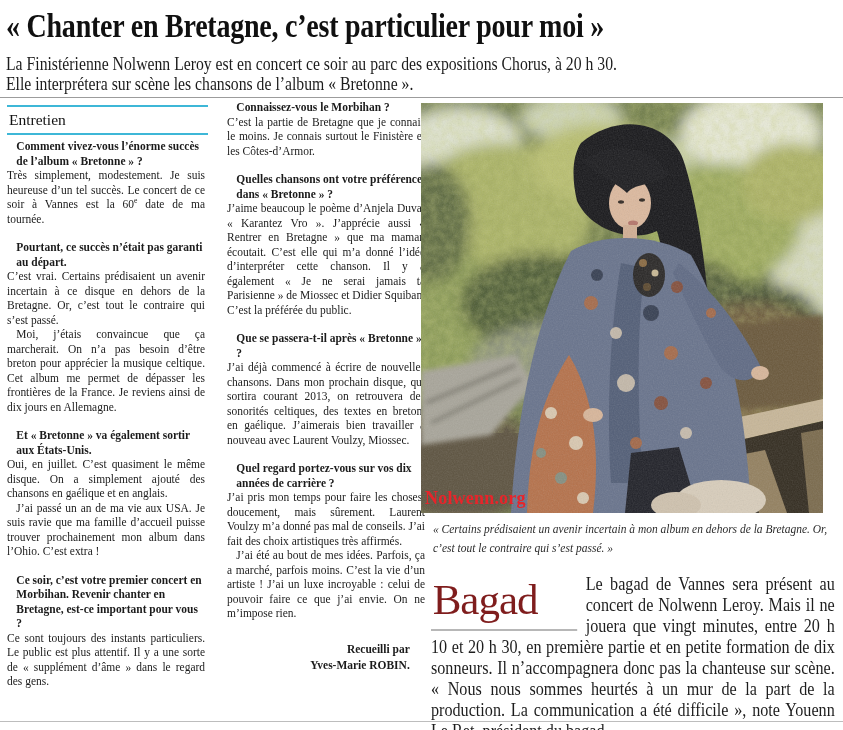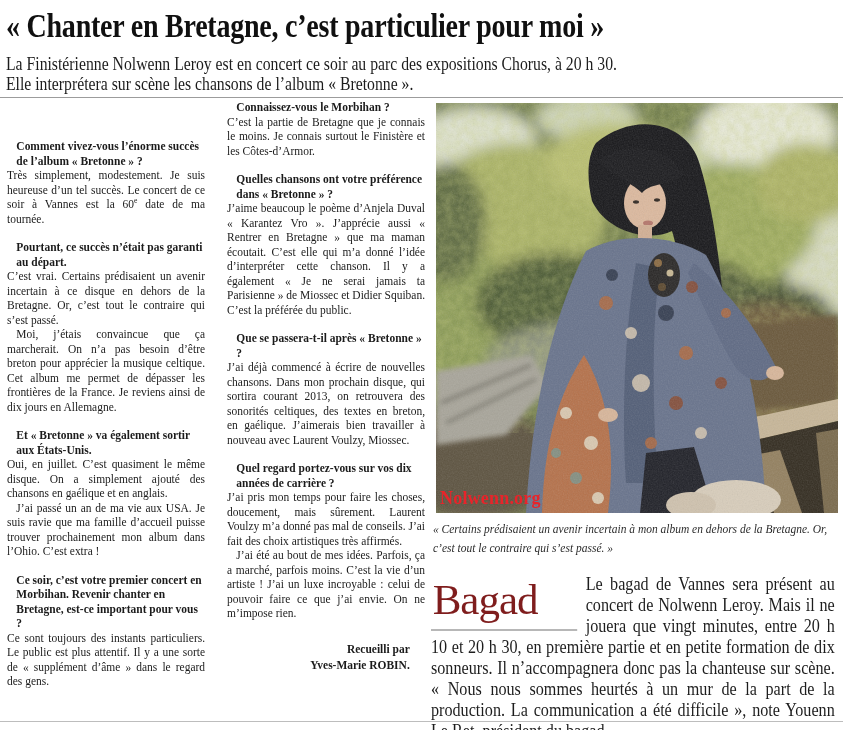"Entretien" div.kicker-box { html: none -> <div>Entretien</div> }
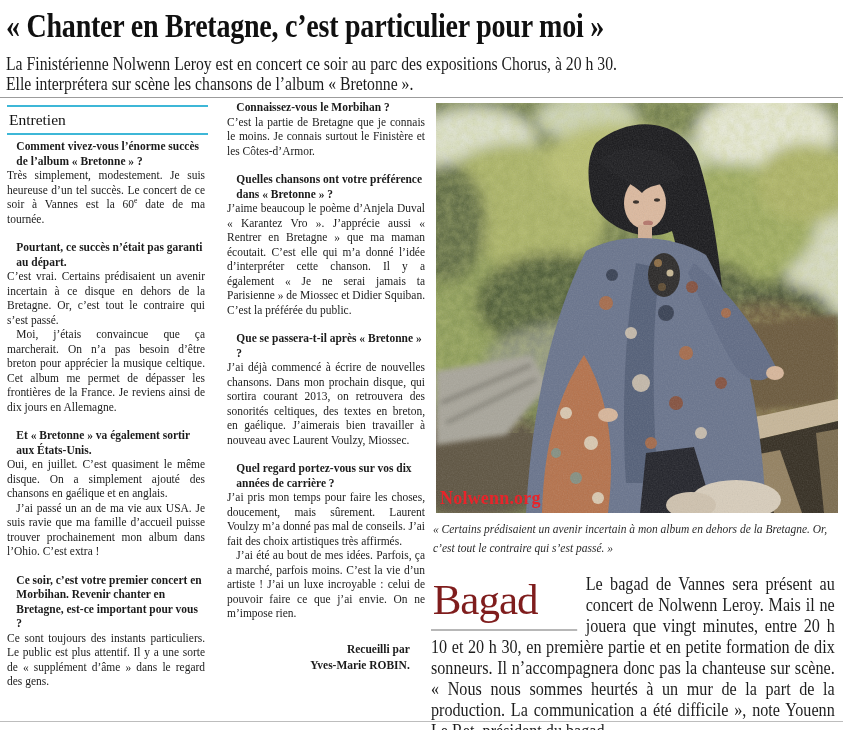"Nolwenn.org" .photo { left: 436px -> 421px }
